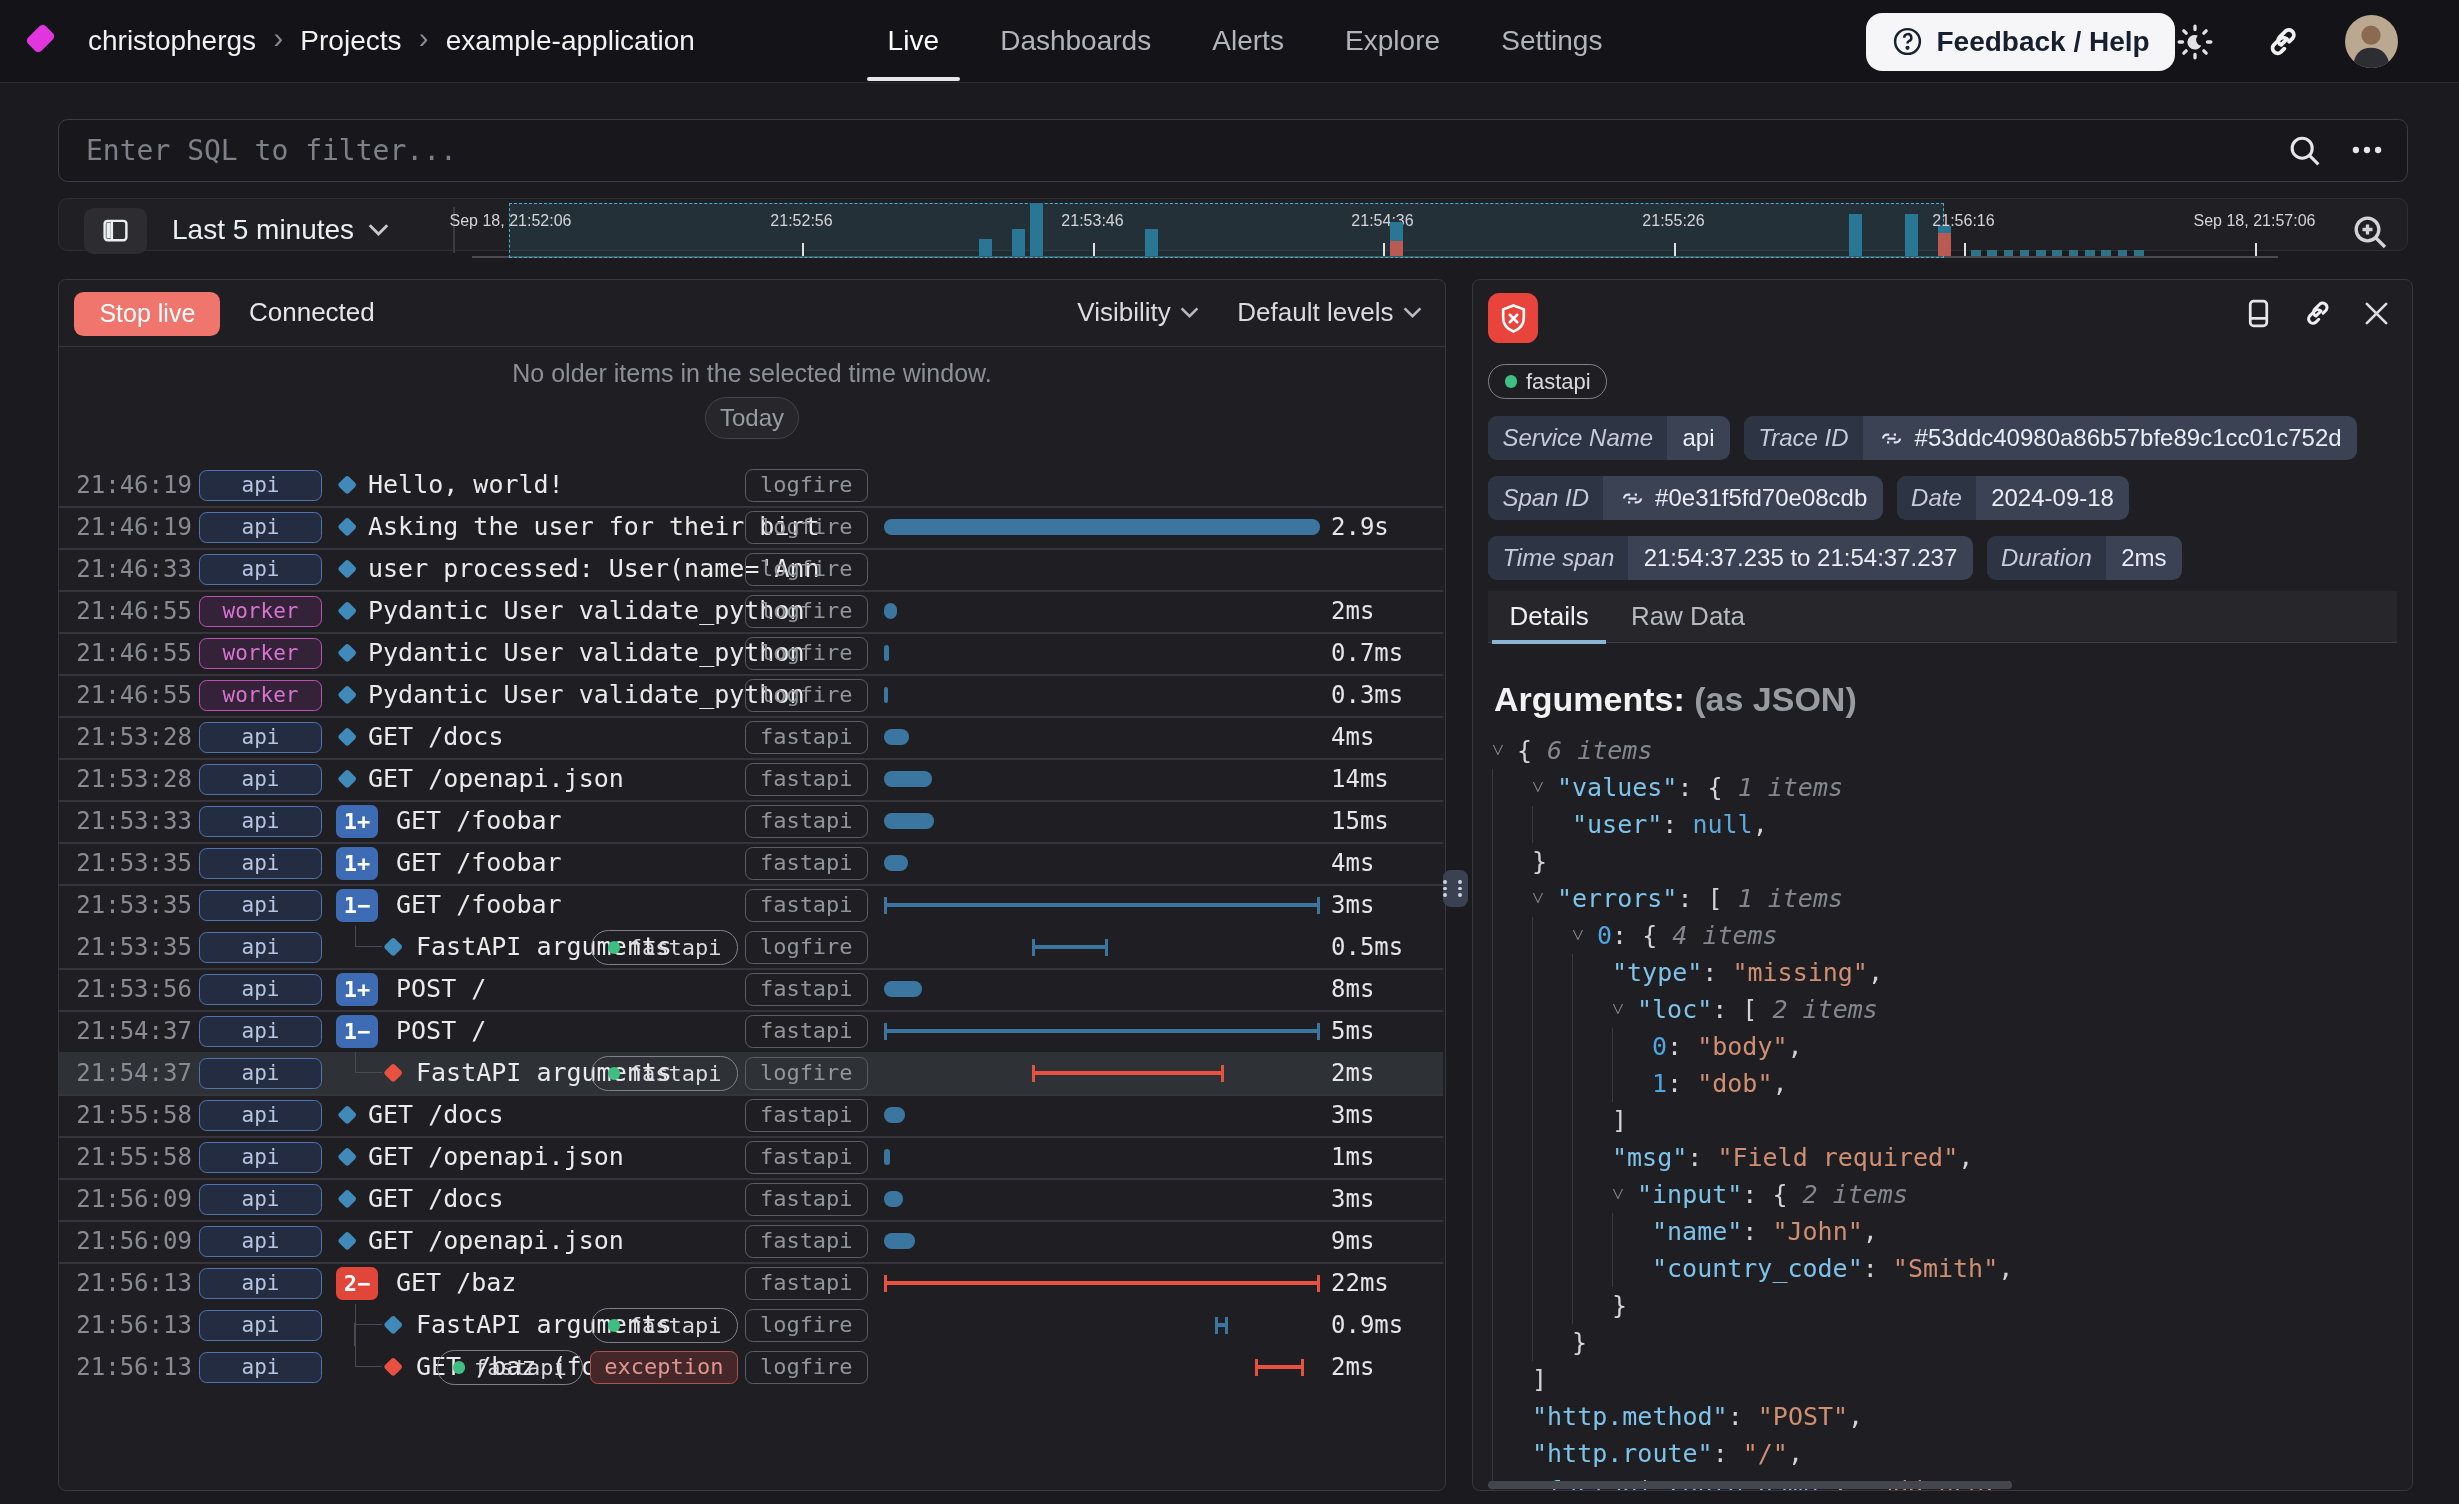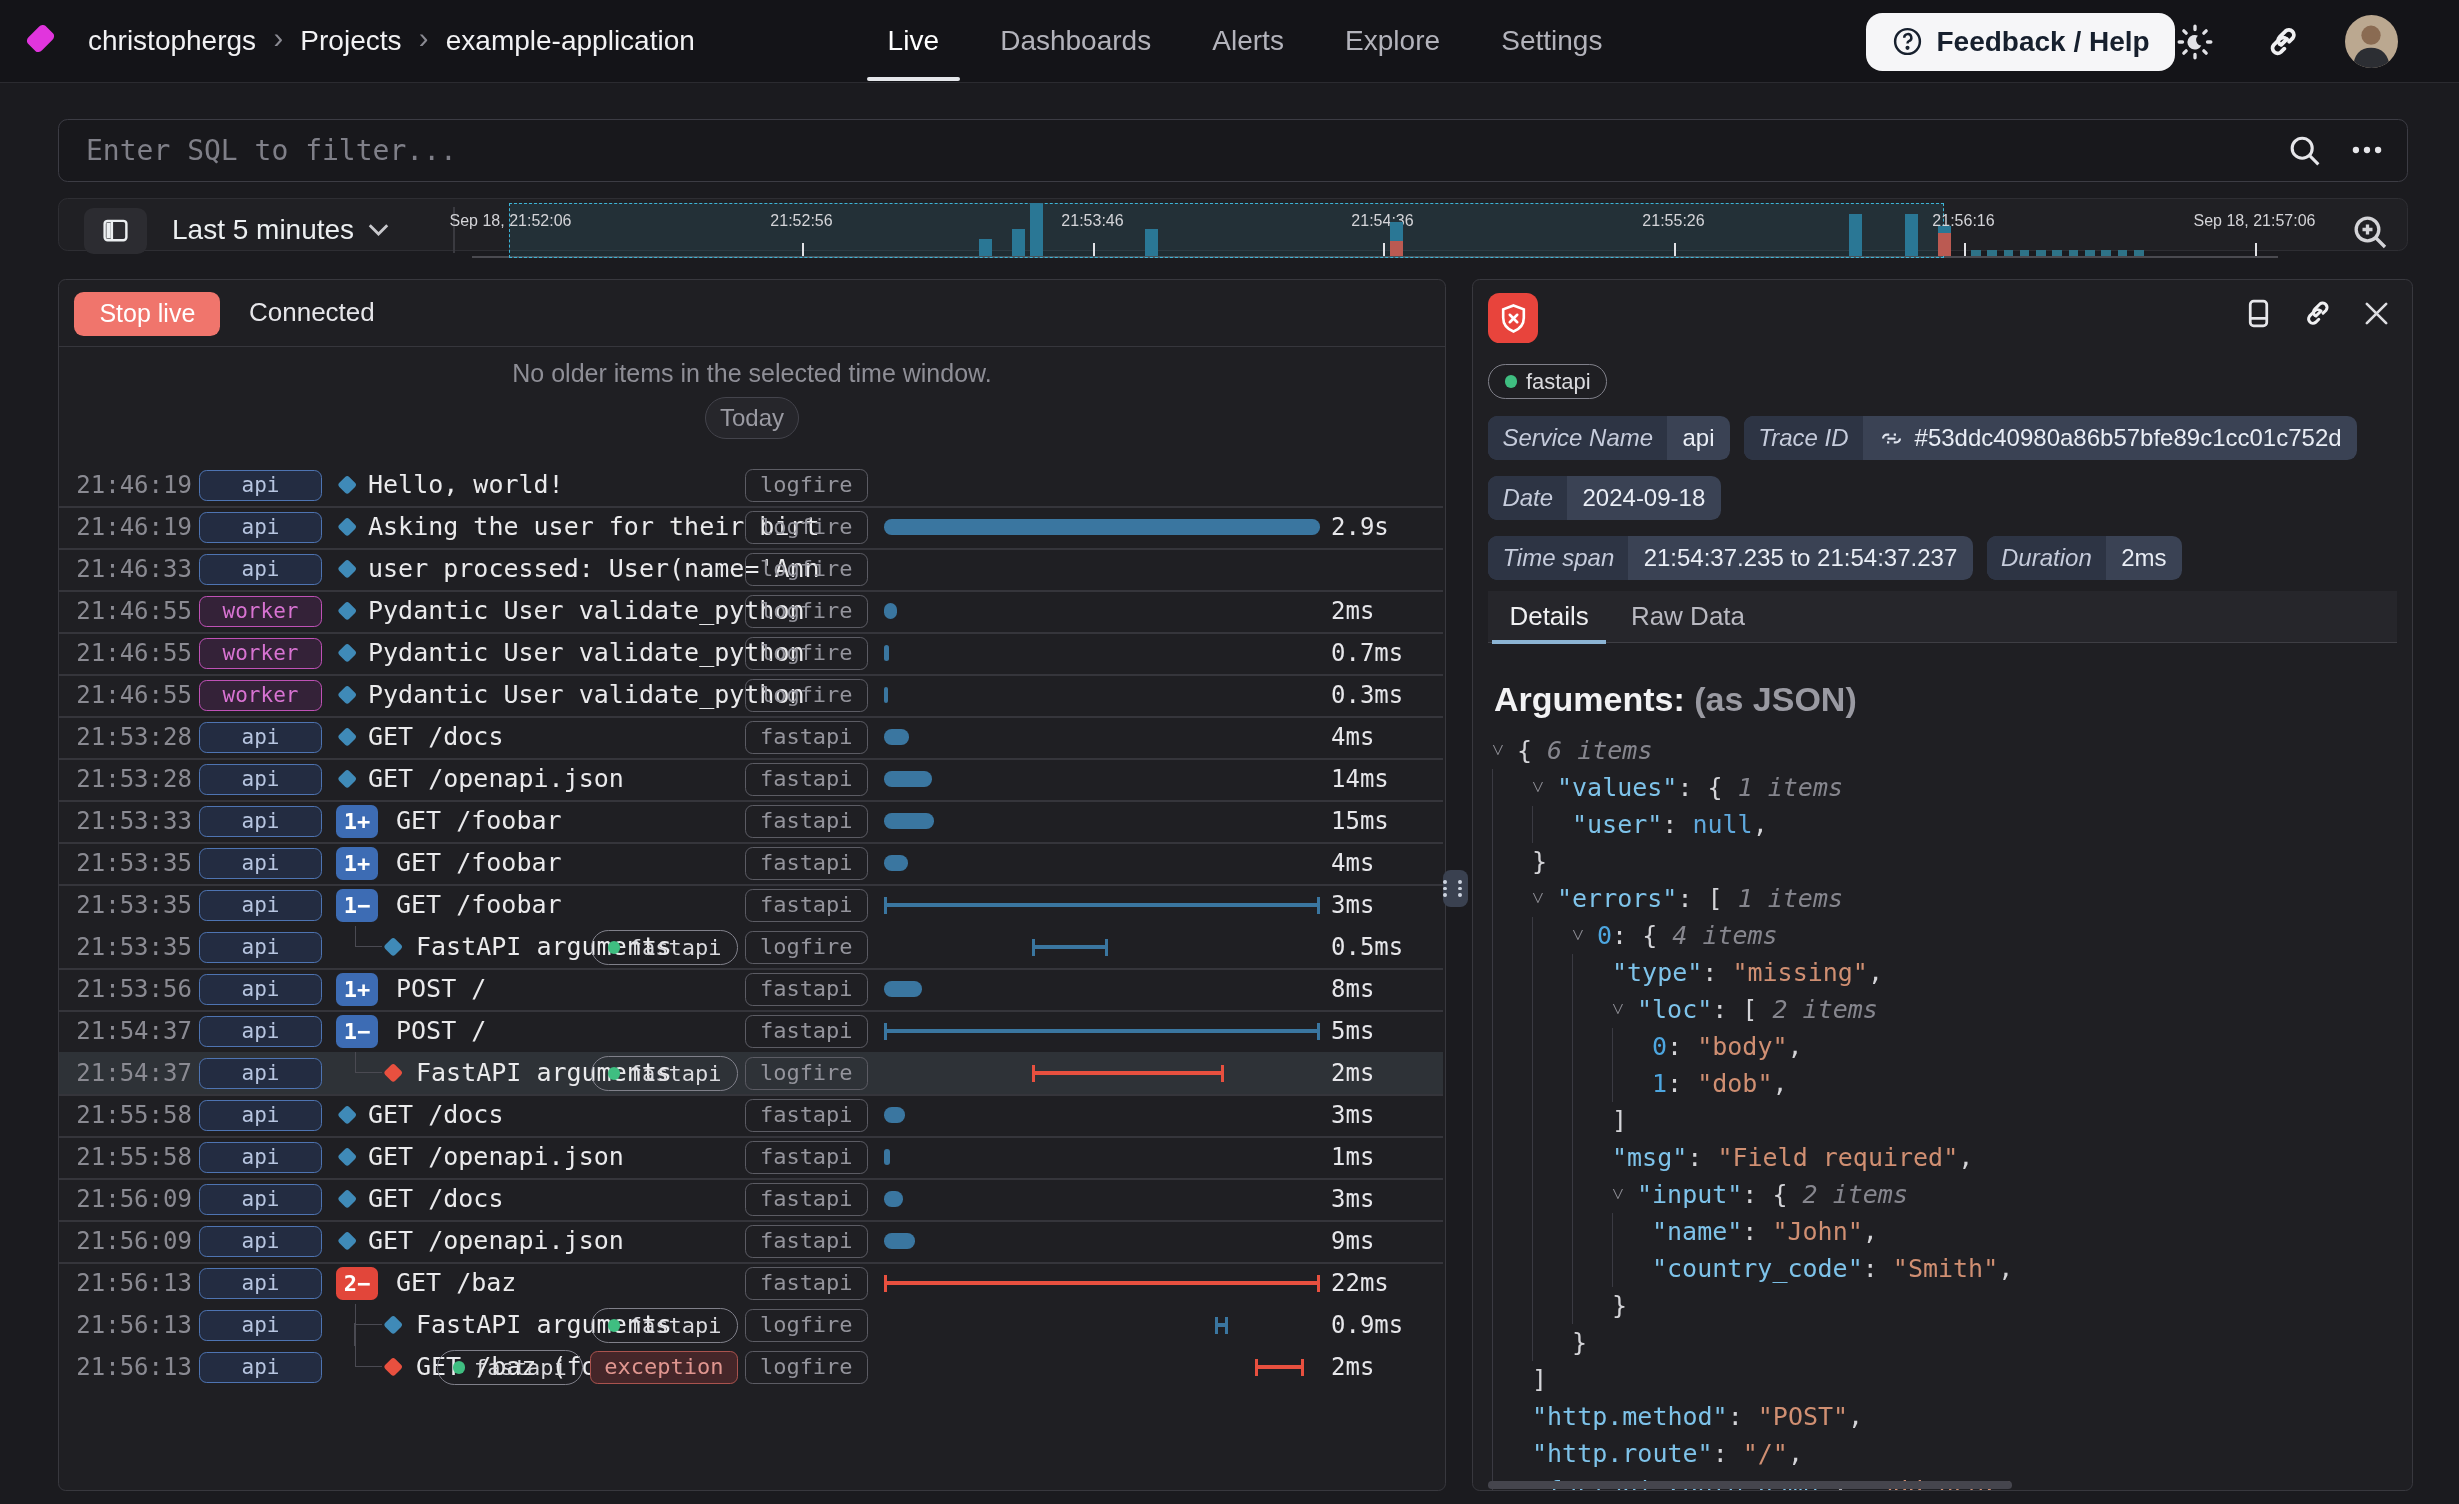"Visibility" div.lp-dds { html: none -> <div> <span> <span>Visibility</span> <svg> <path></path> </svg> </span> <span> <span>Default levels</span> <svg> <path></path> </svg> </span> </div> }
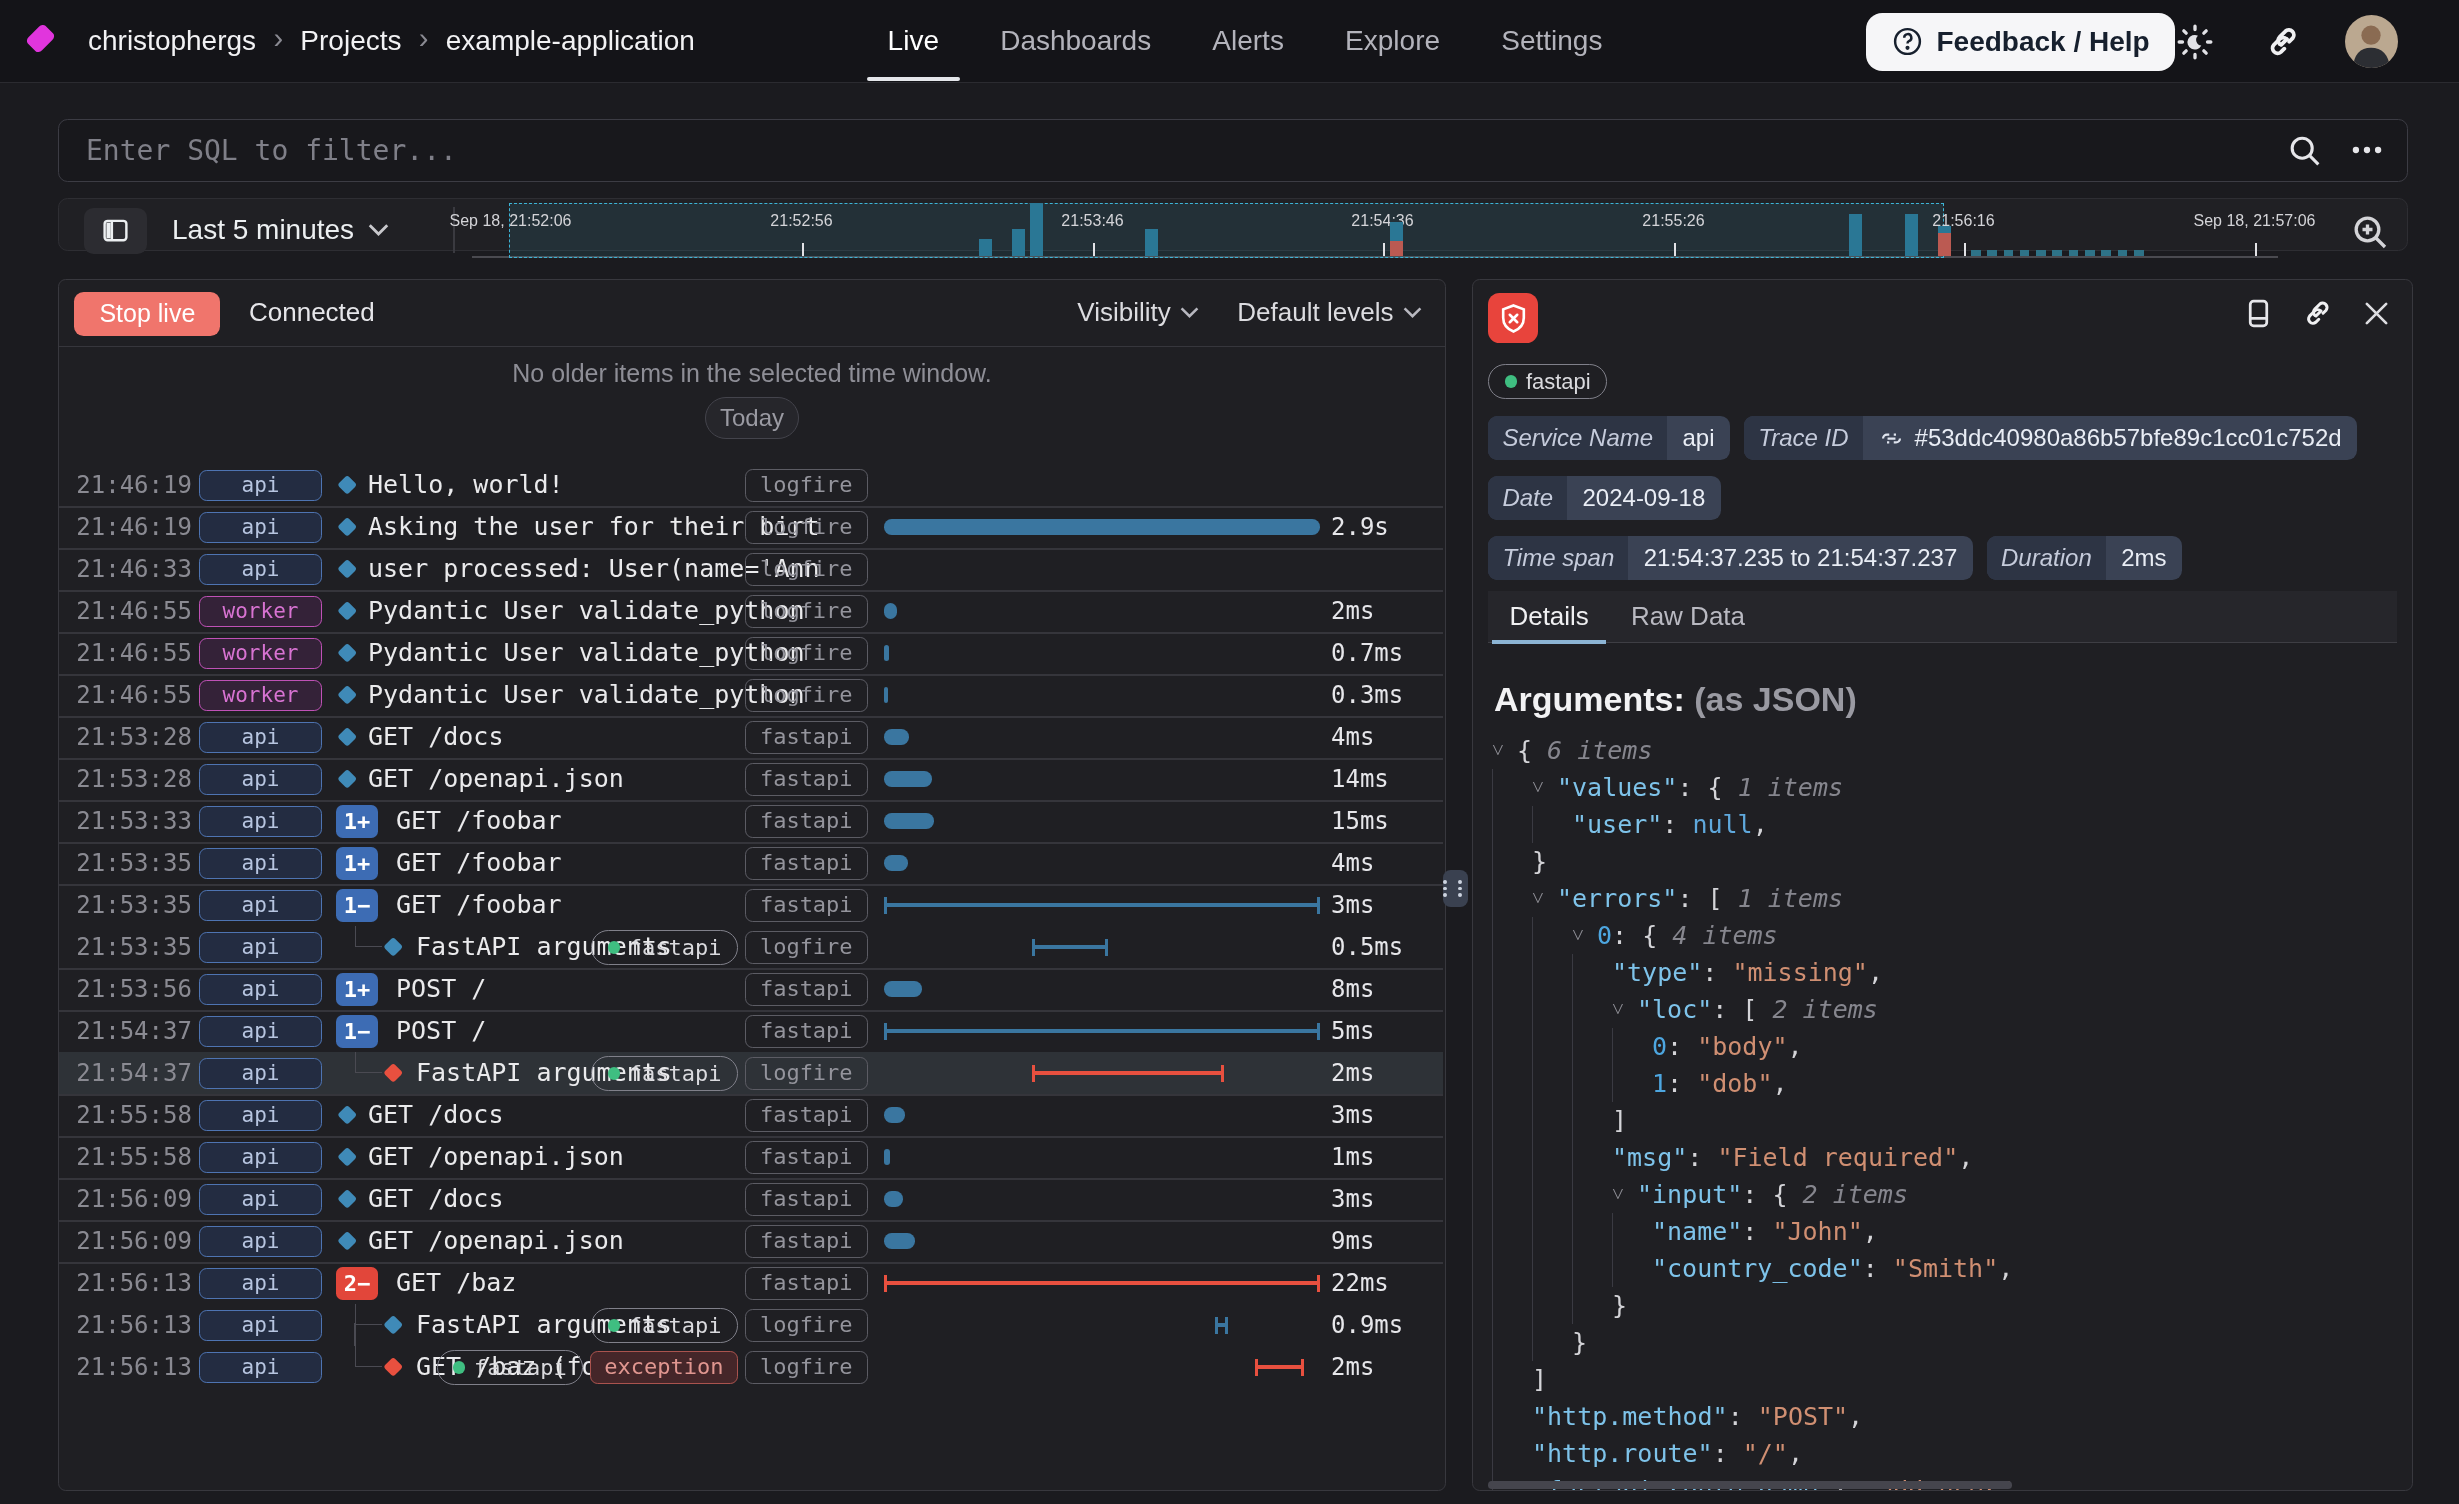"Span ID" div.chip { html: none -> <div> <span>Span ID</span> <span> <svg> <path></path> </svg> <span>#0e31f5fd70e08cdb</span> </span> </div> }
